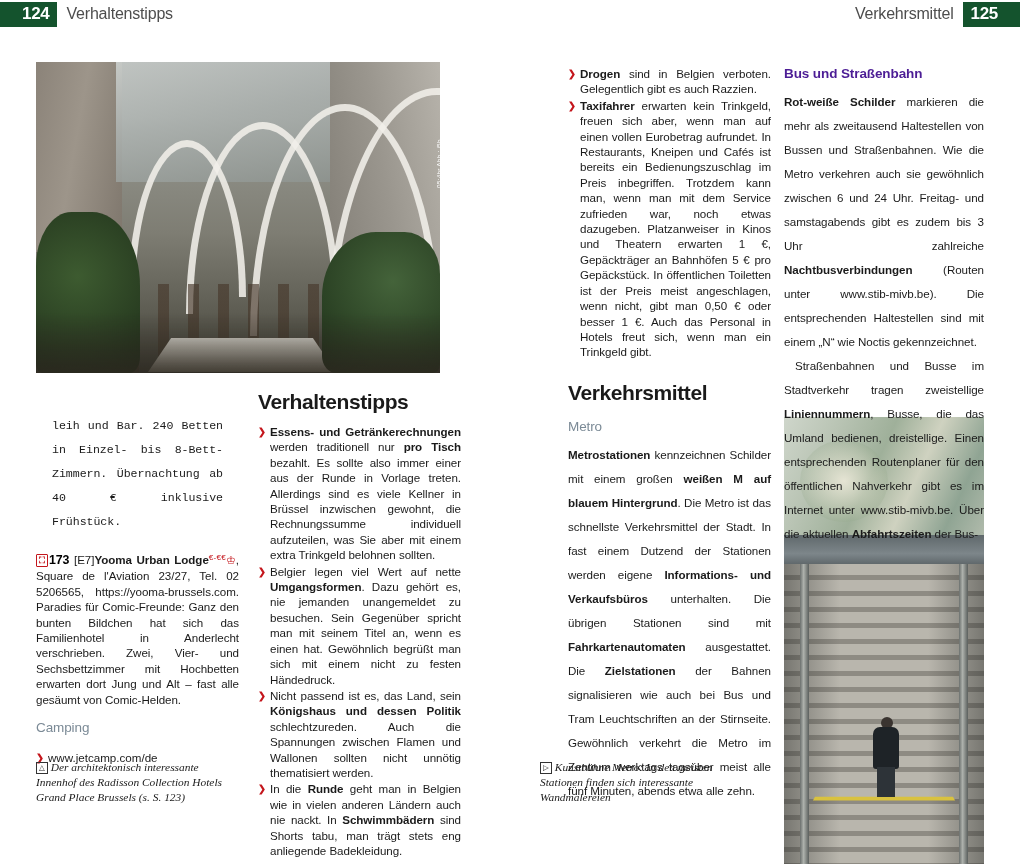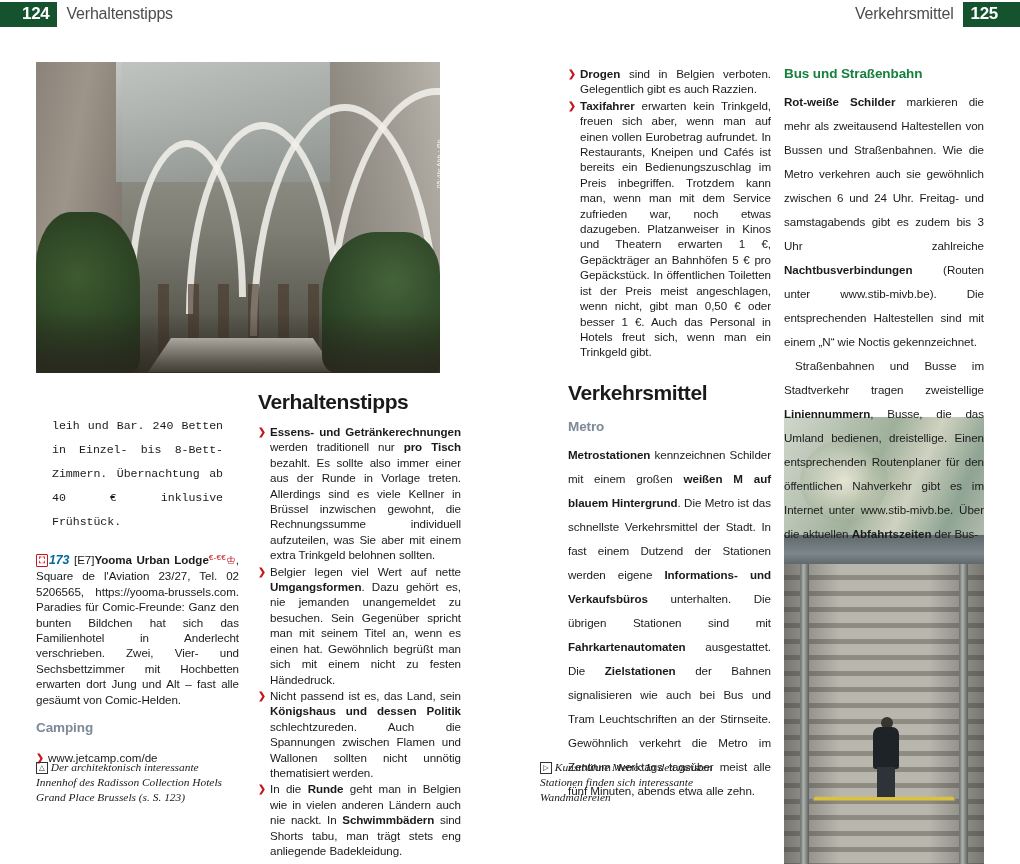"Bus und Straßenbahn" h3.sub-title-dark { color: #15803d -> #4c1d95 }
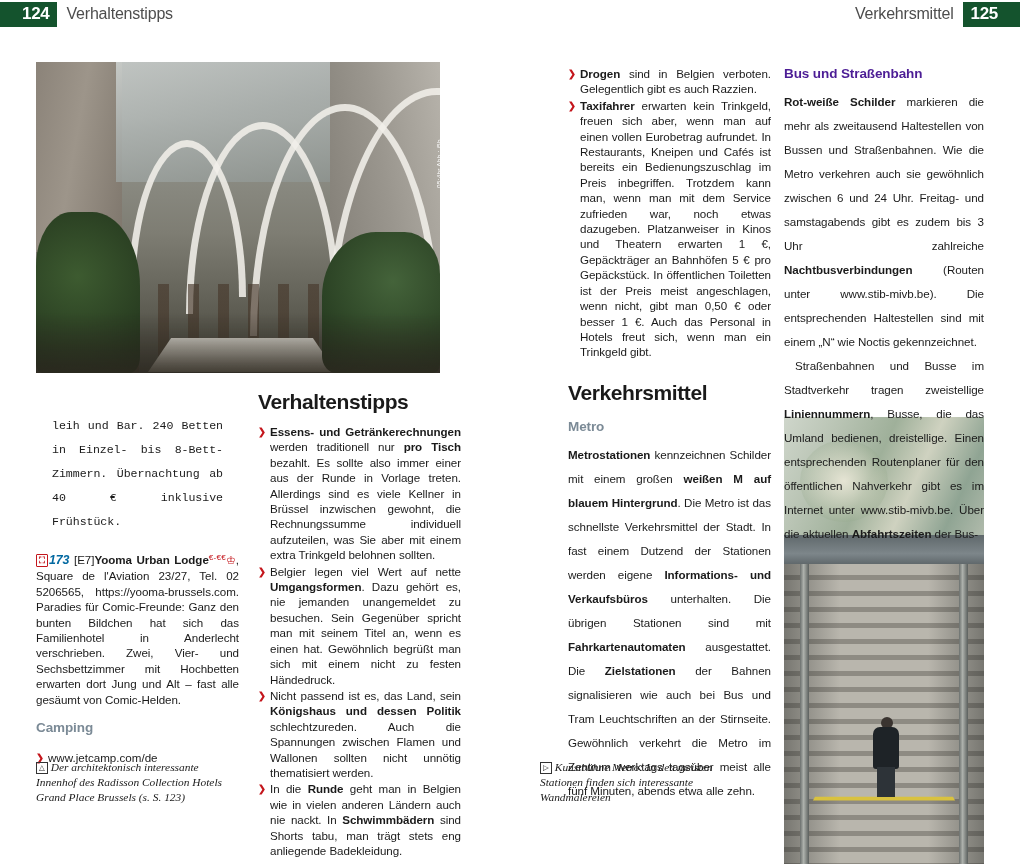"Metro" h3.sub-title { font-weight: bold -> normal }
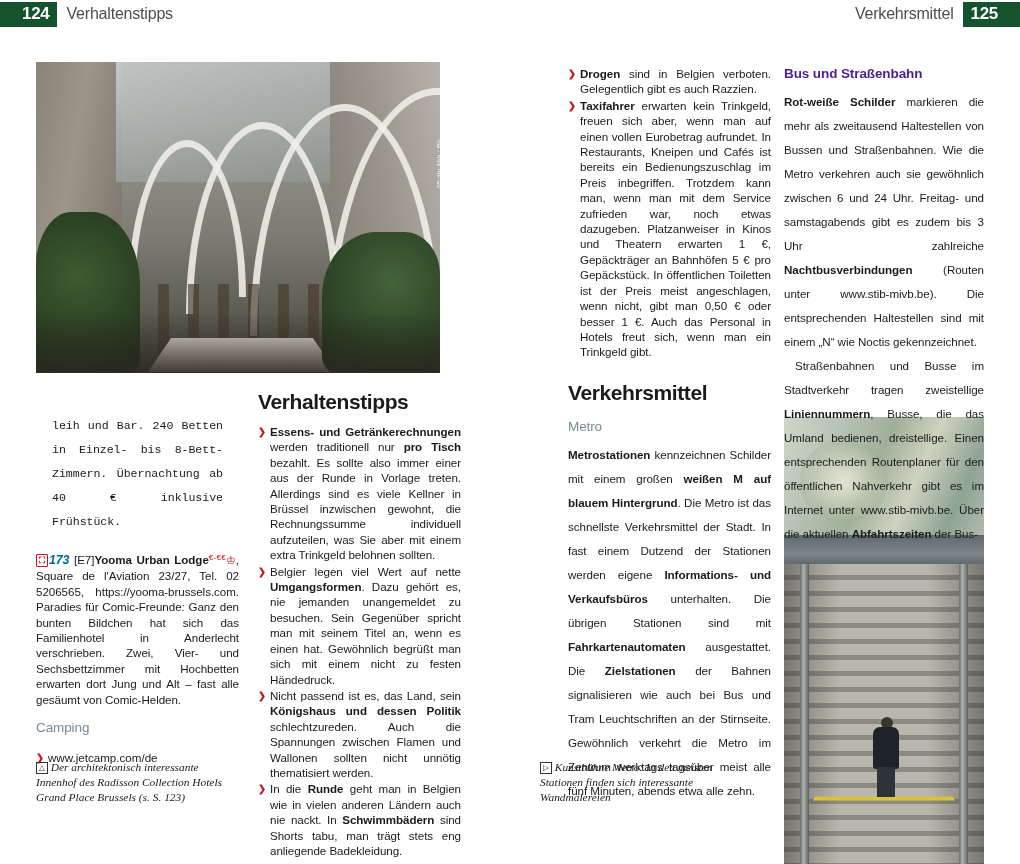"173" .poi-num { color: #0369a1 -> #000000; font-style: italic -> none }
